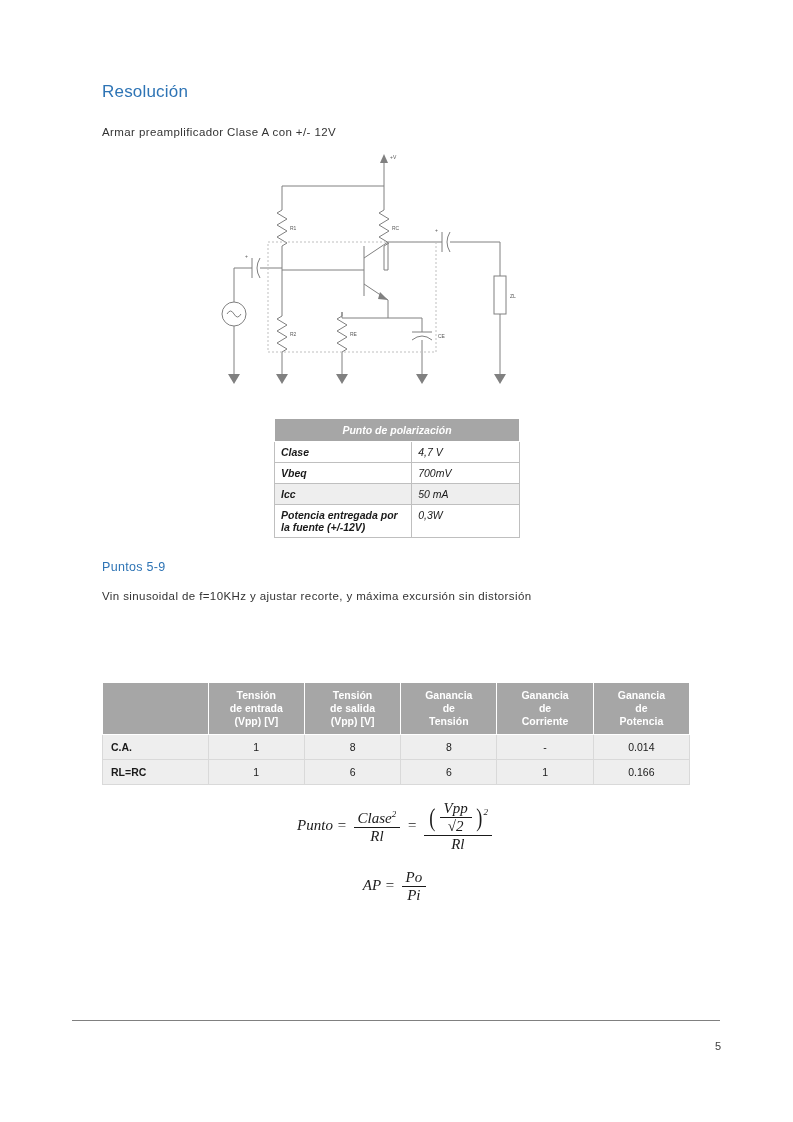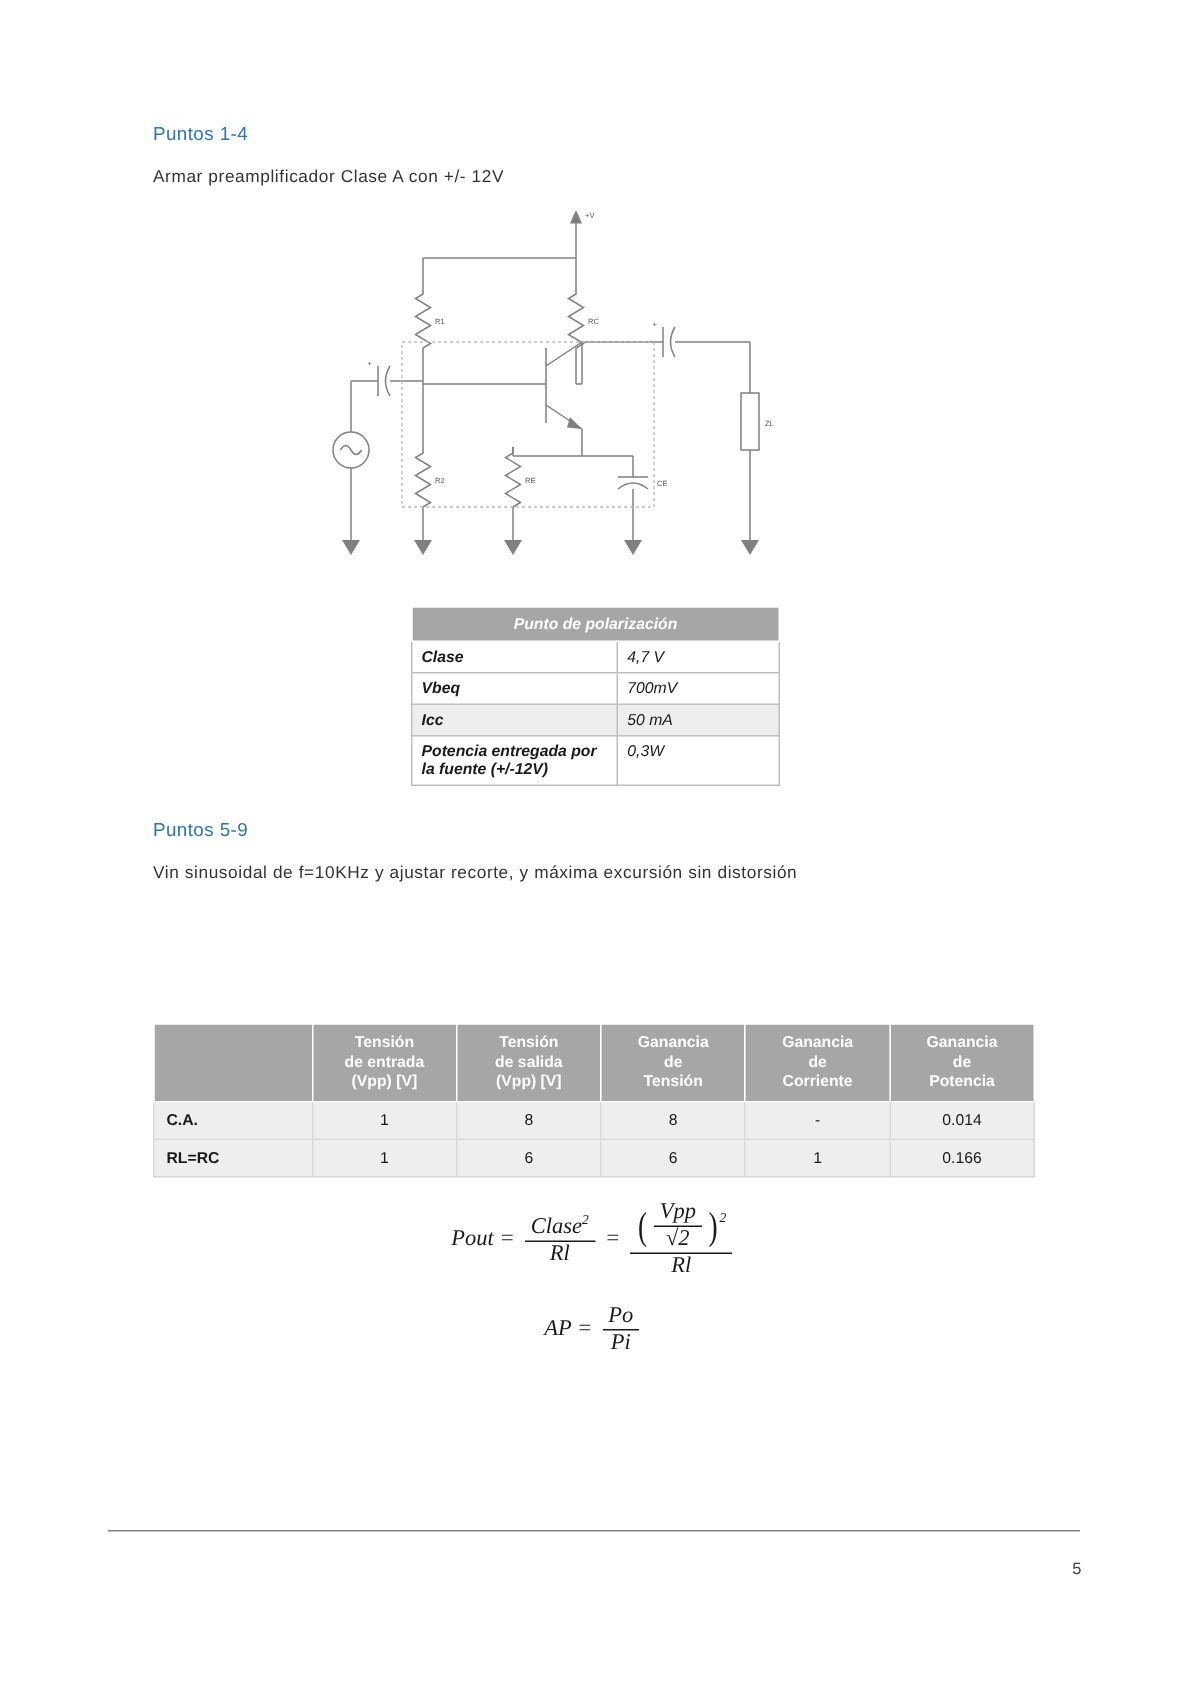"Resolución" h1.doc-title { html: none -> <h1>Resolución</h1> }
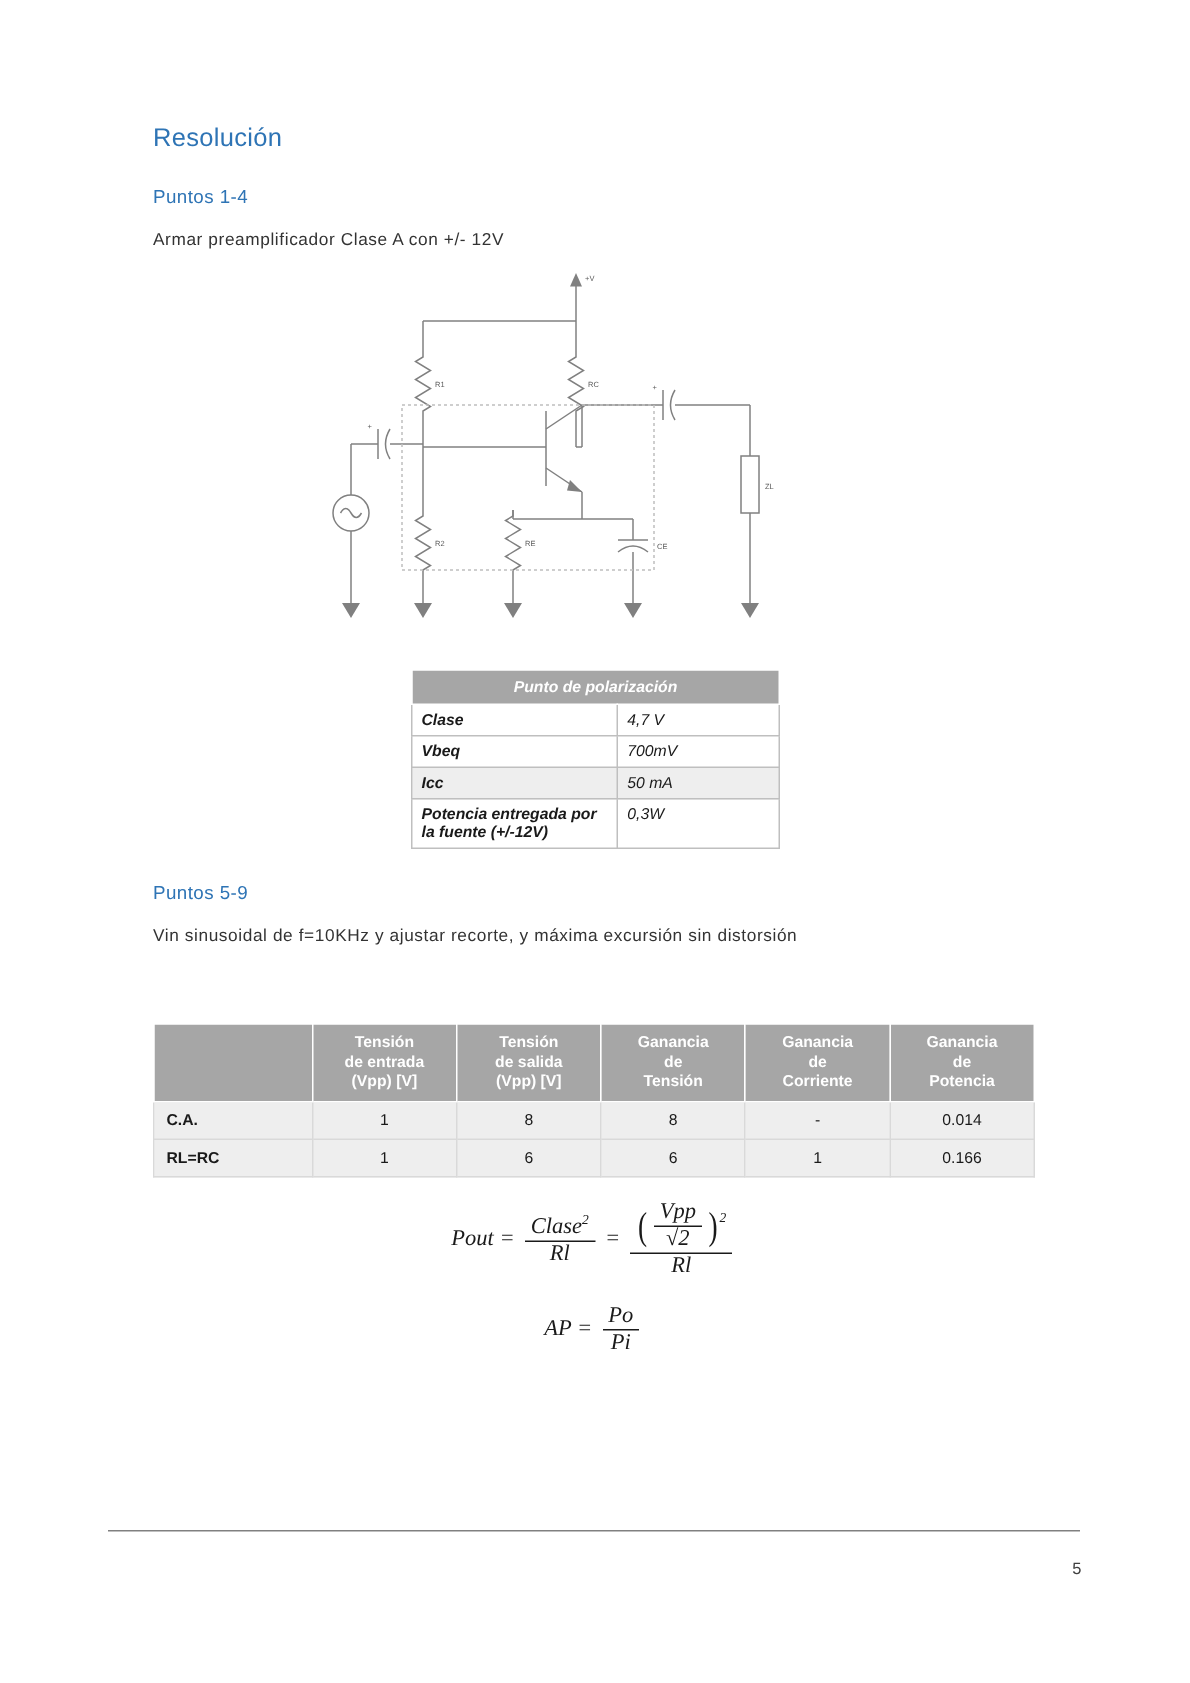"Puntos 1-4" h2.section-title { html: <h2>Puntos 1-4</h2> -> none }
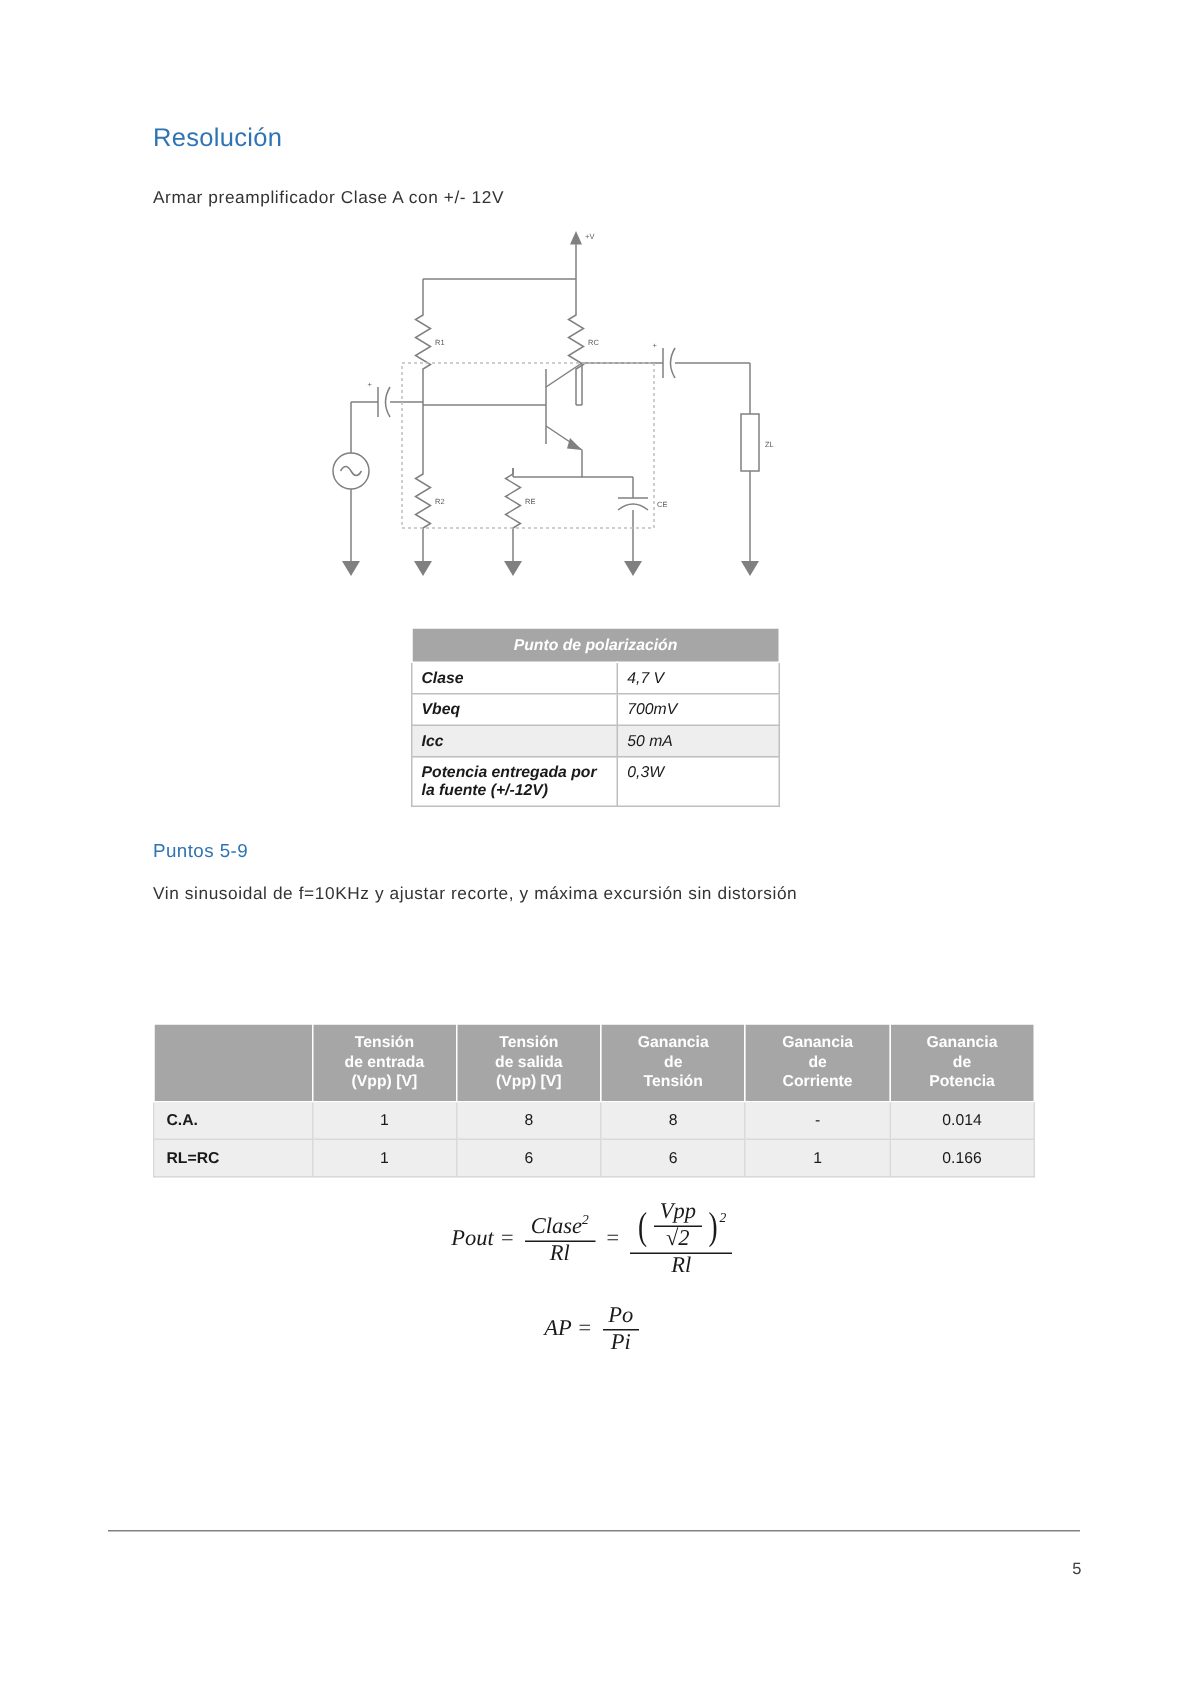"Pout" span { text: Pout -> Punto }
